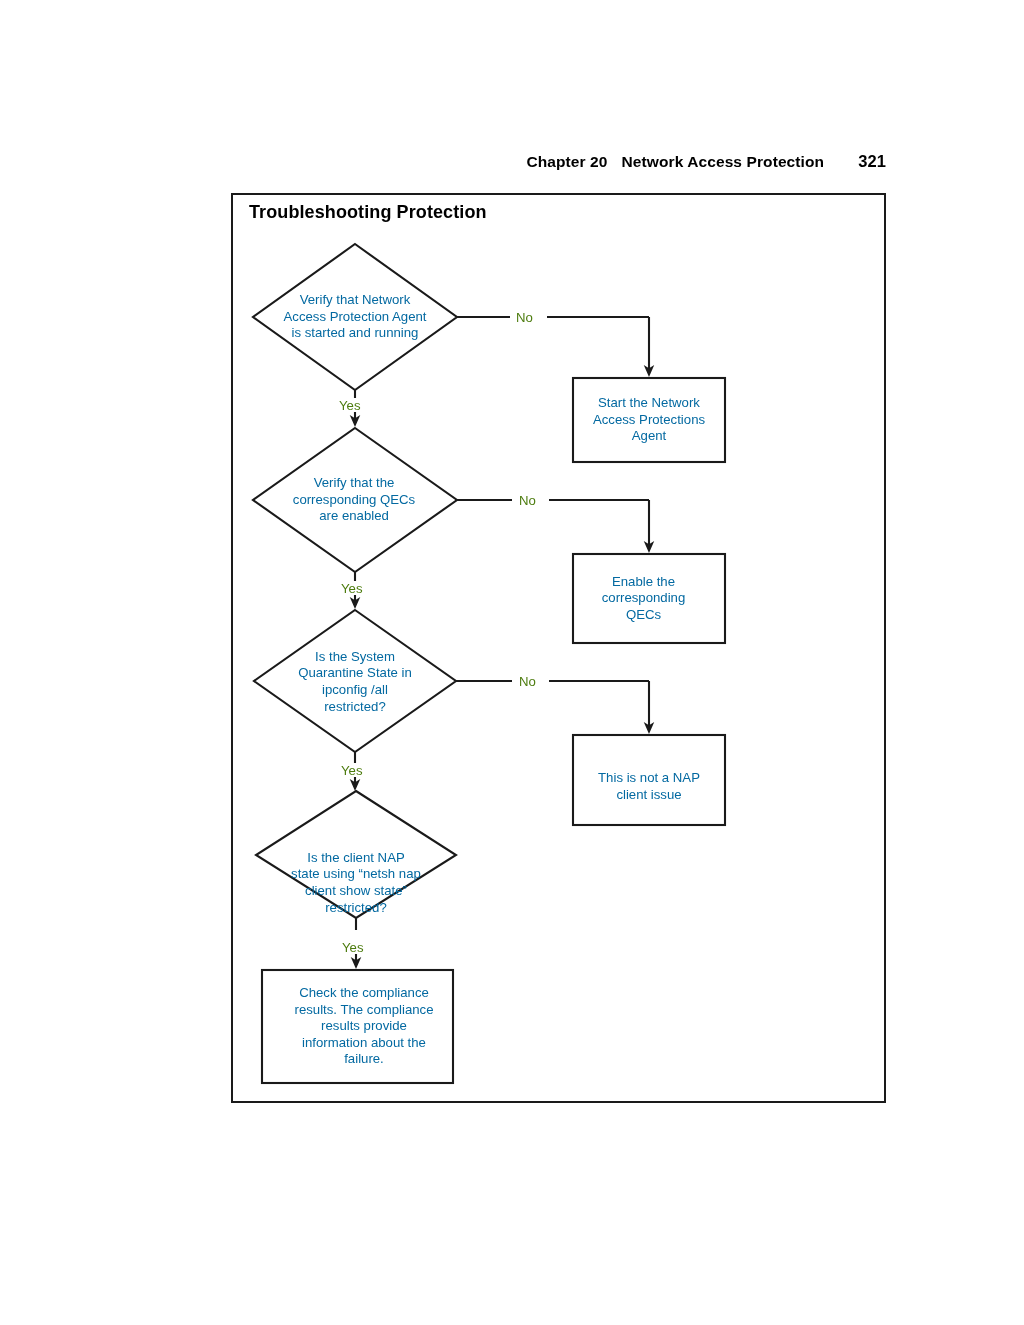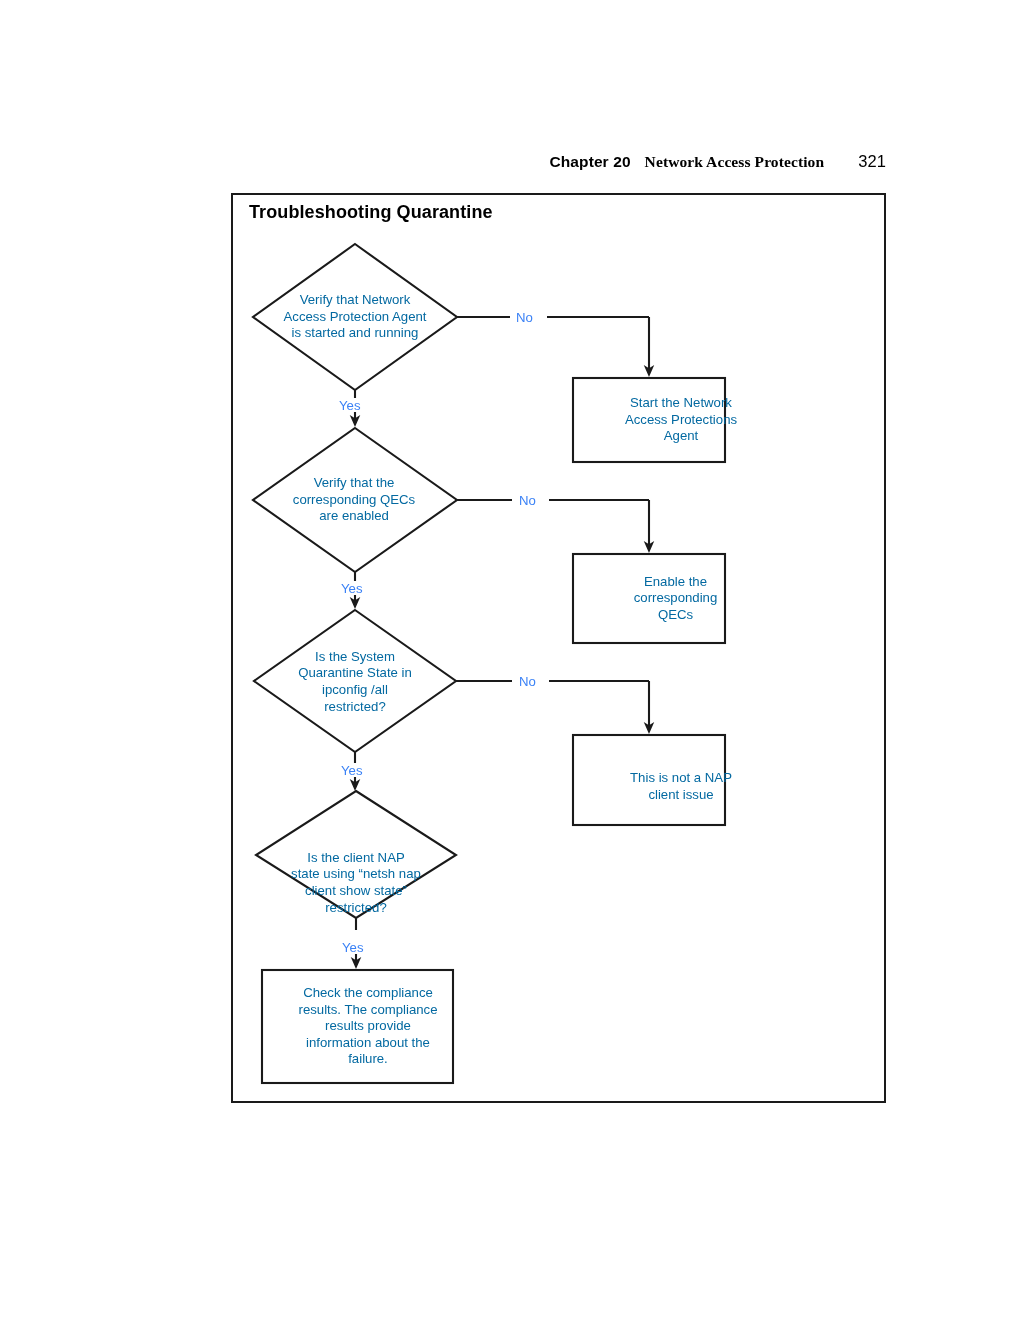"Network Access Protection" #page-header .hdr-title { font-family: Liberation Serif, serif -> none }
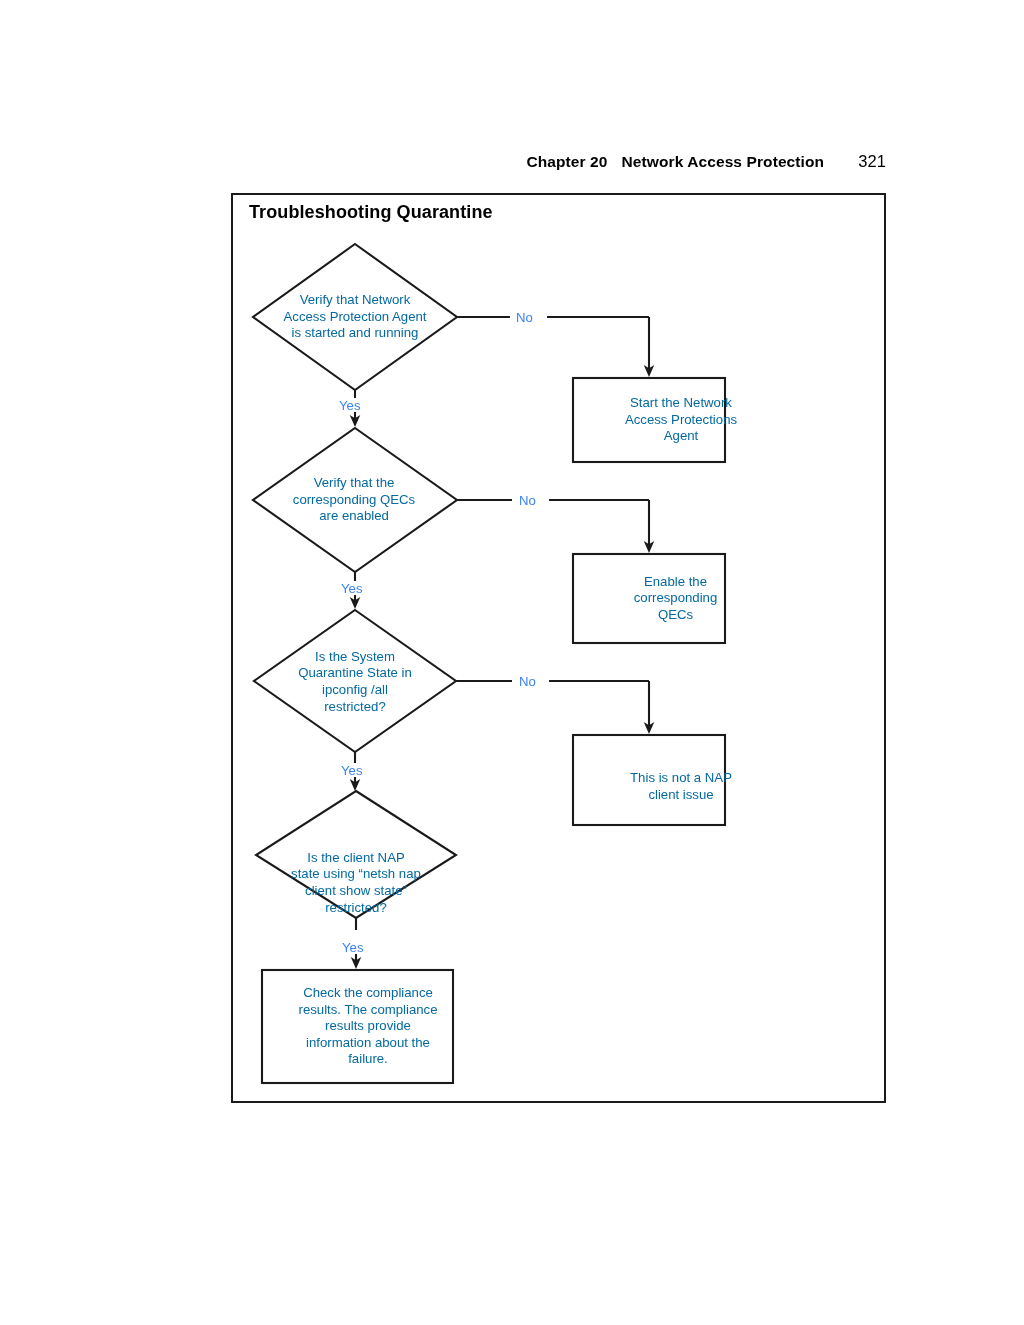"321" #page-header .hdr-pageno { font-weight: normal -> bold }
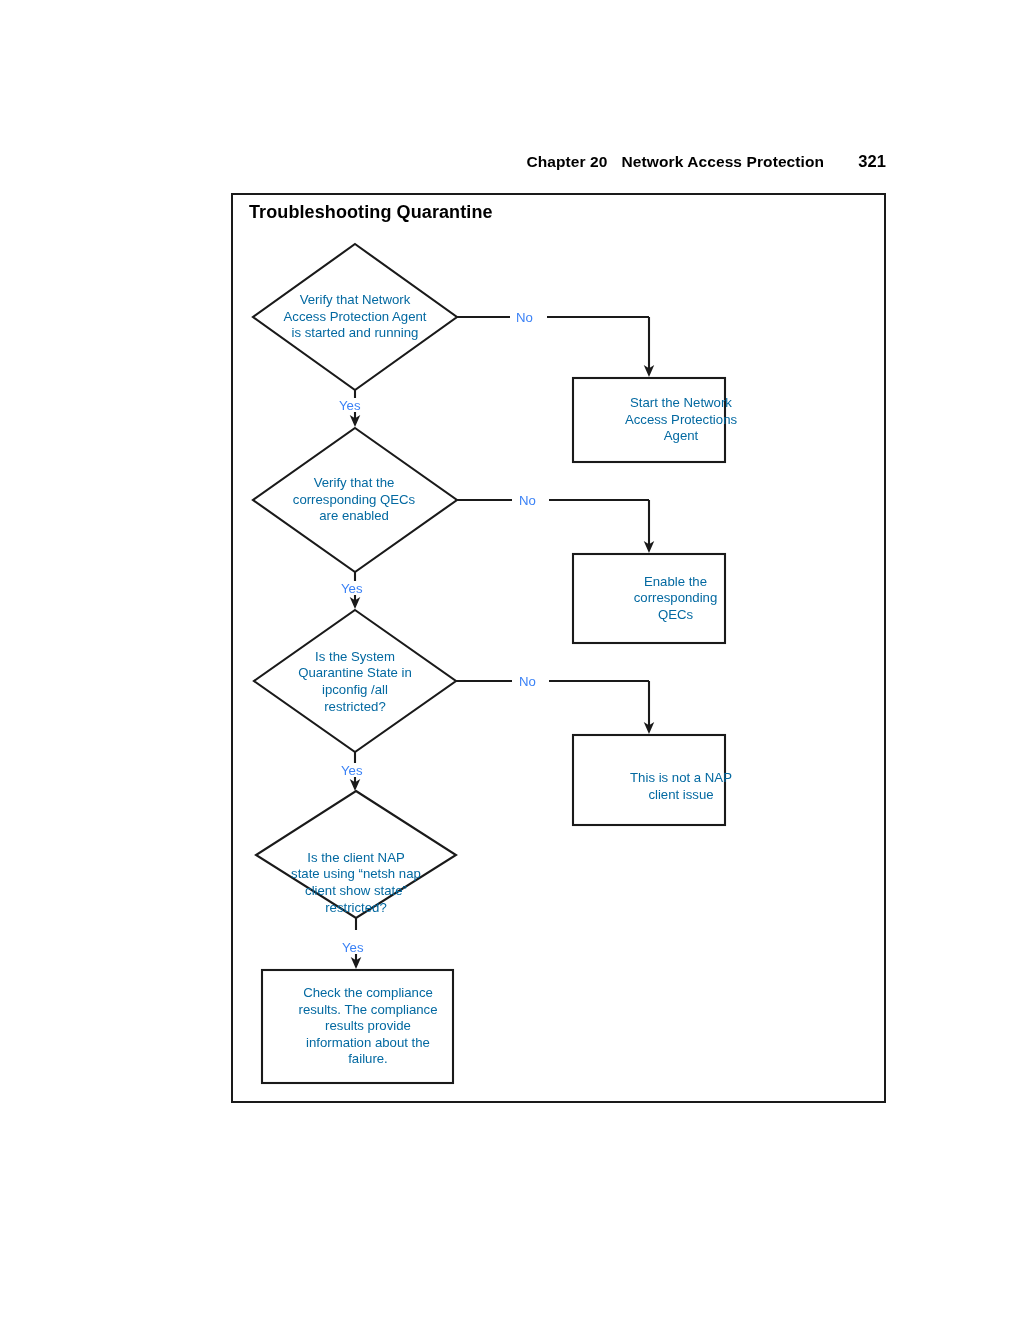"Troubleshooting Quarantine" div { text: Quarantine -> Protection }
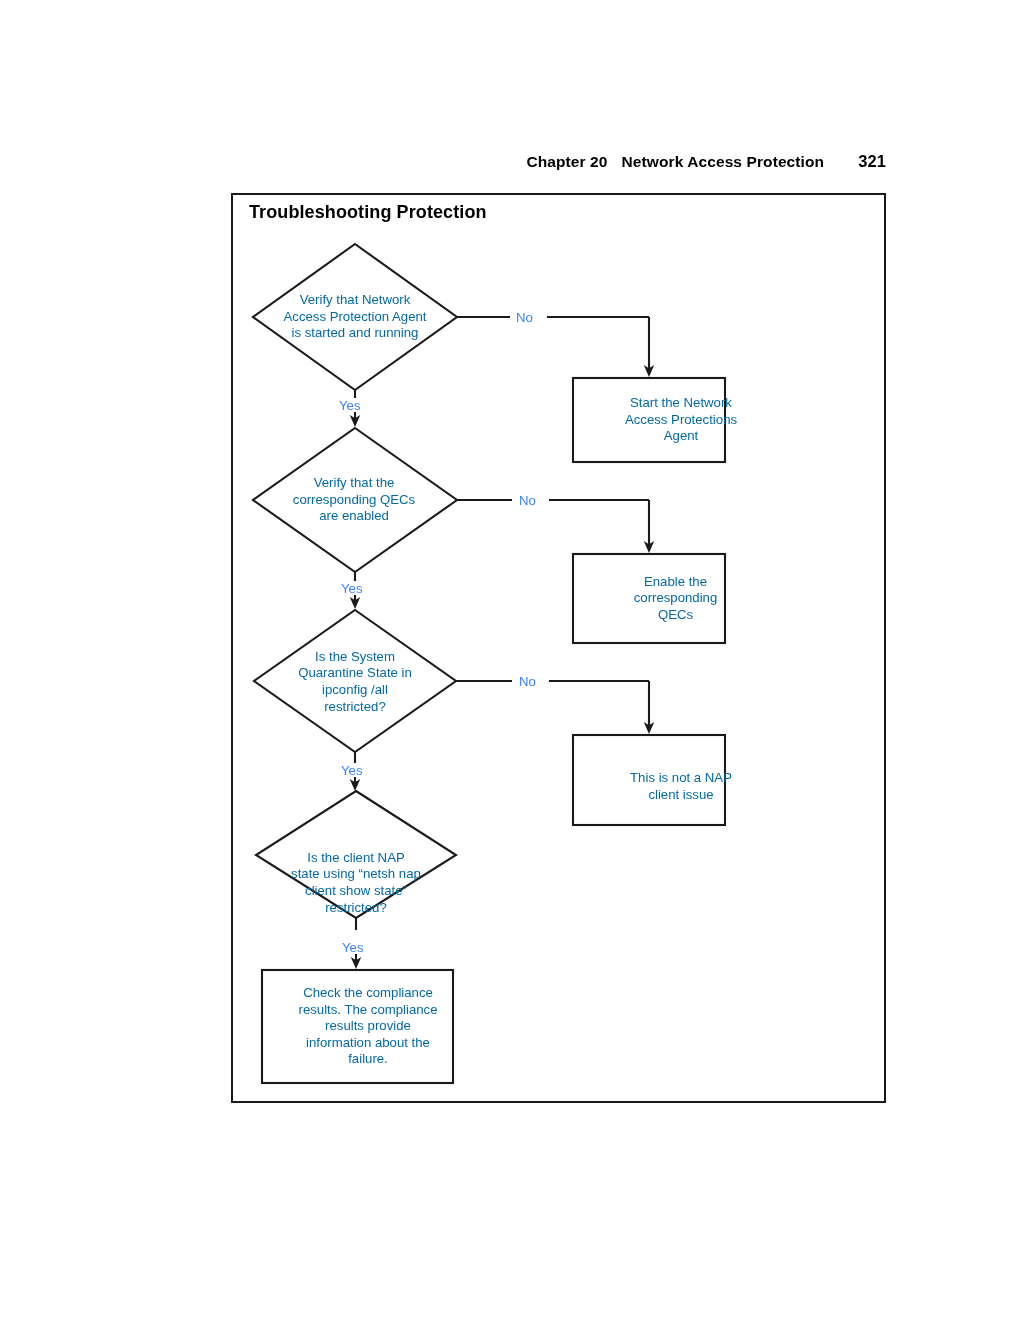"No" .edge-label { color: #3b82f6 -> #4d7c0f }
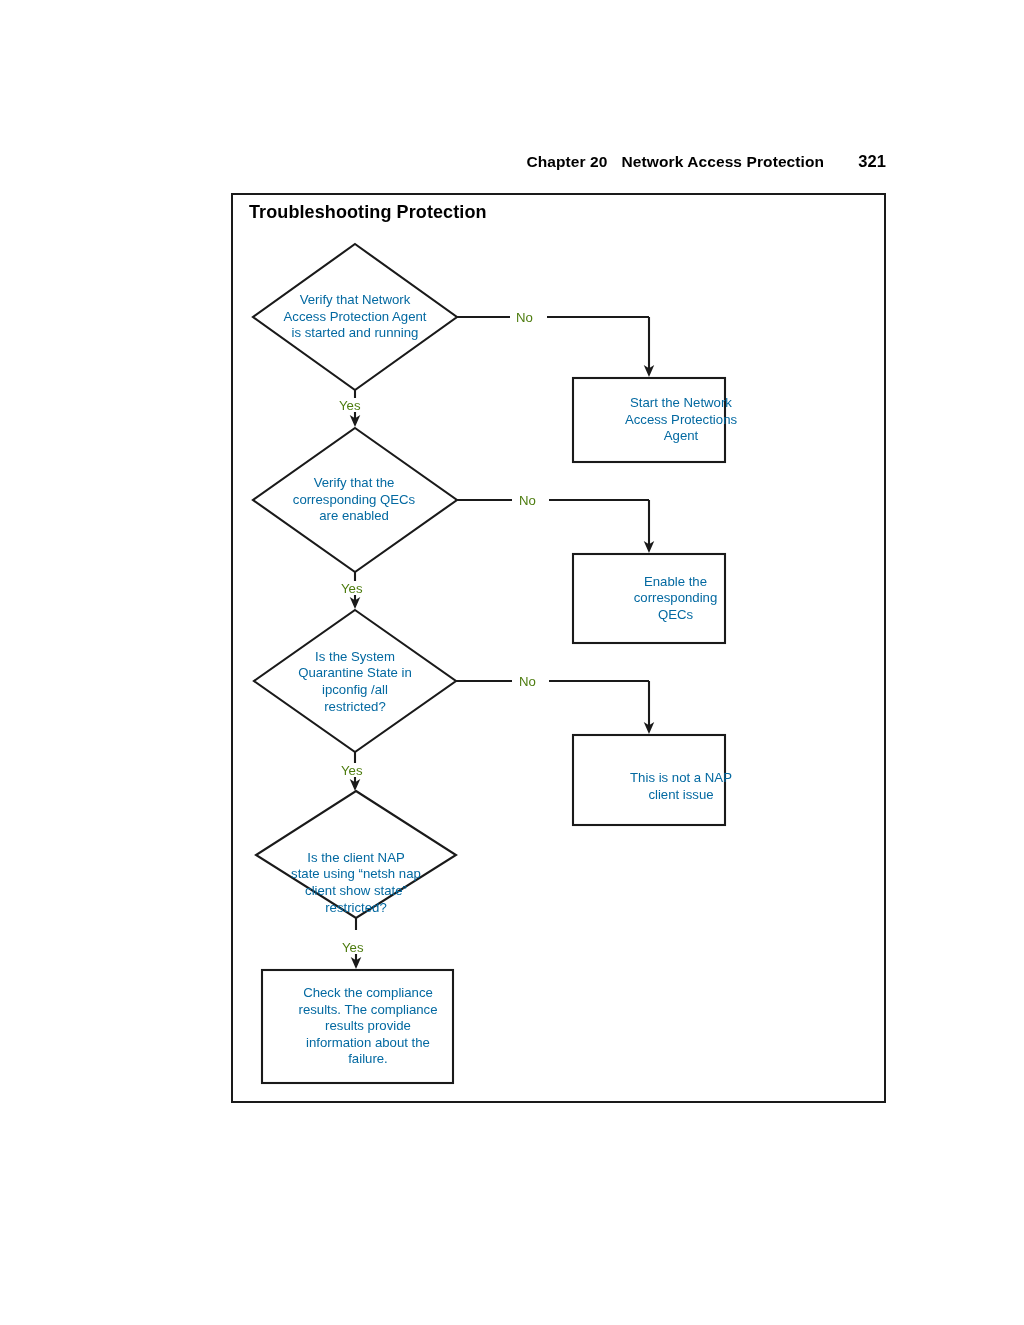"Start the Network" .box-text { padding-left: 32px -> none }
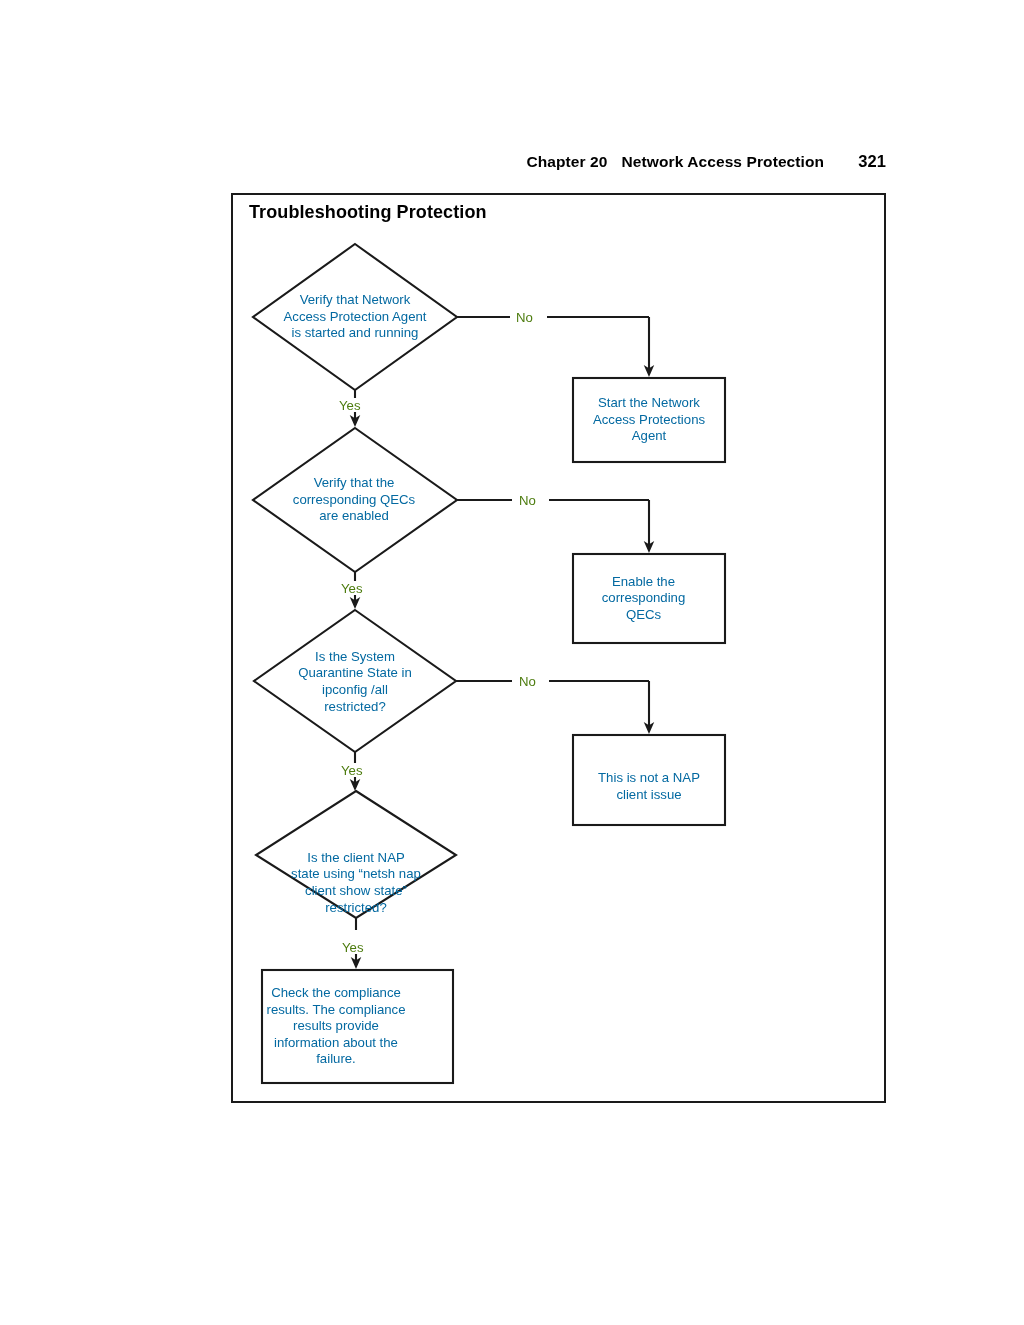"Check the compliance" div.node-text { left: 252px -> 280px }
